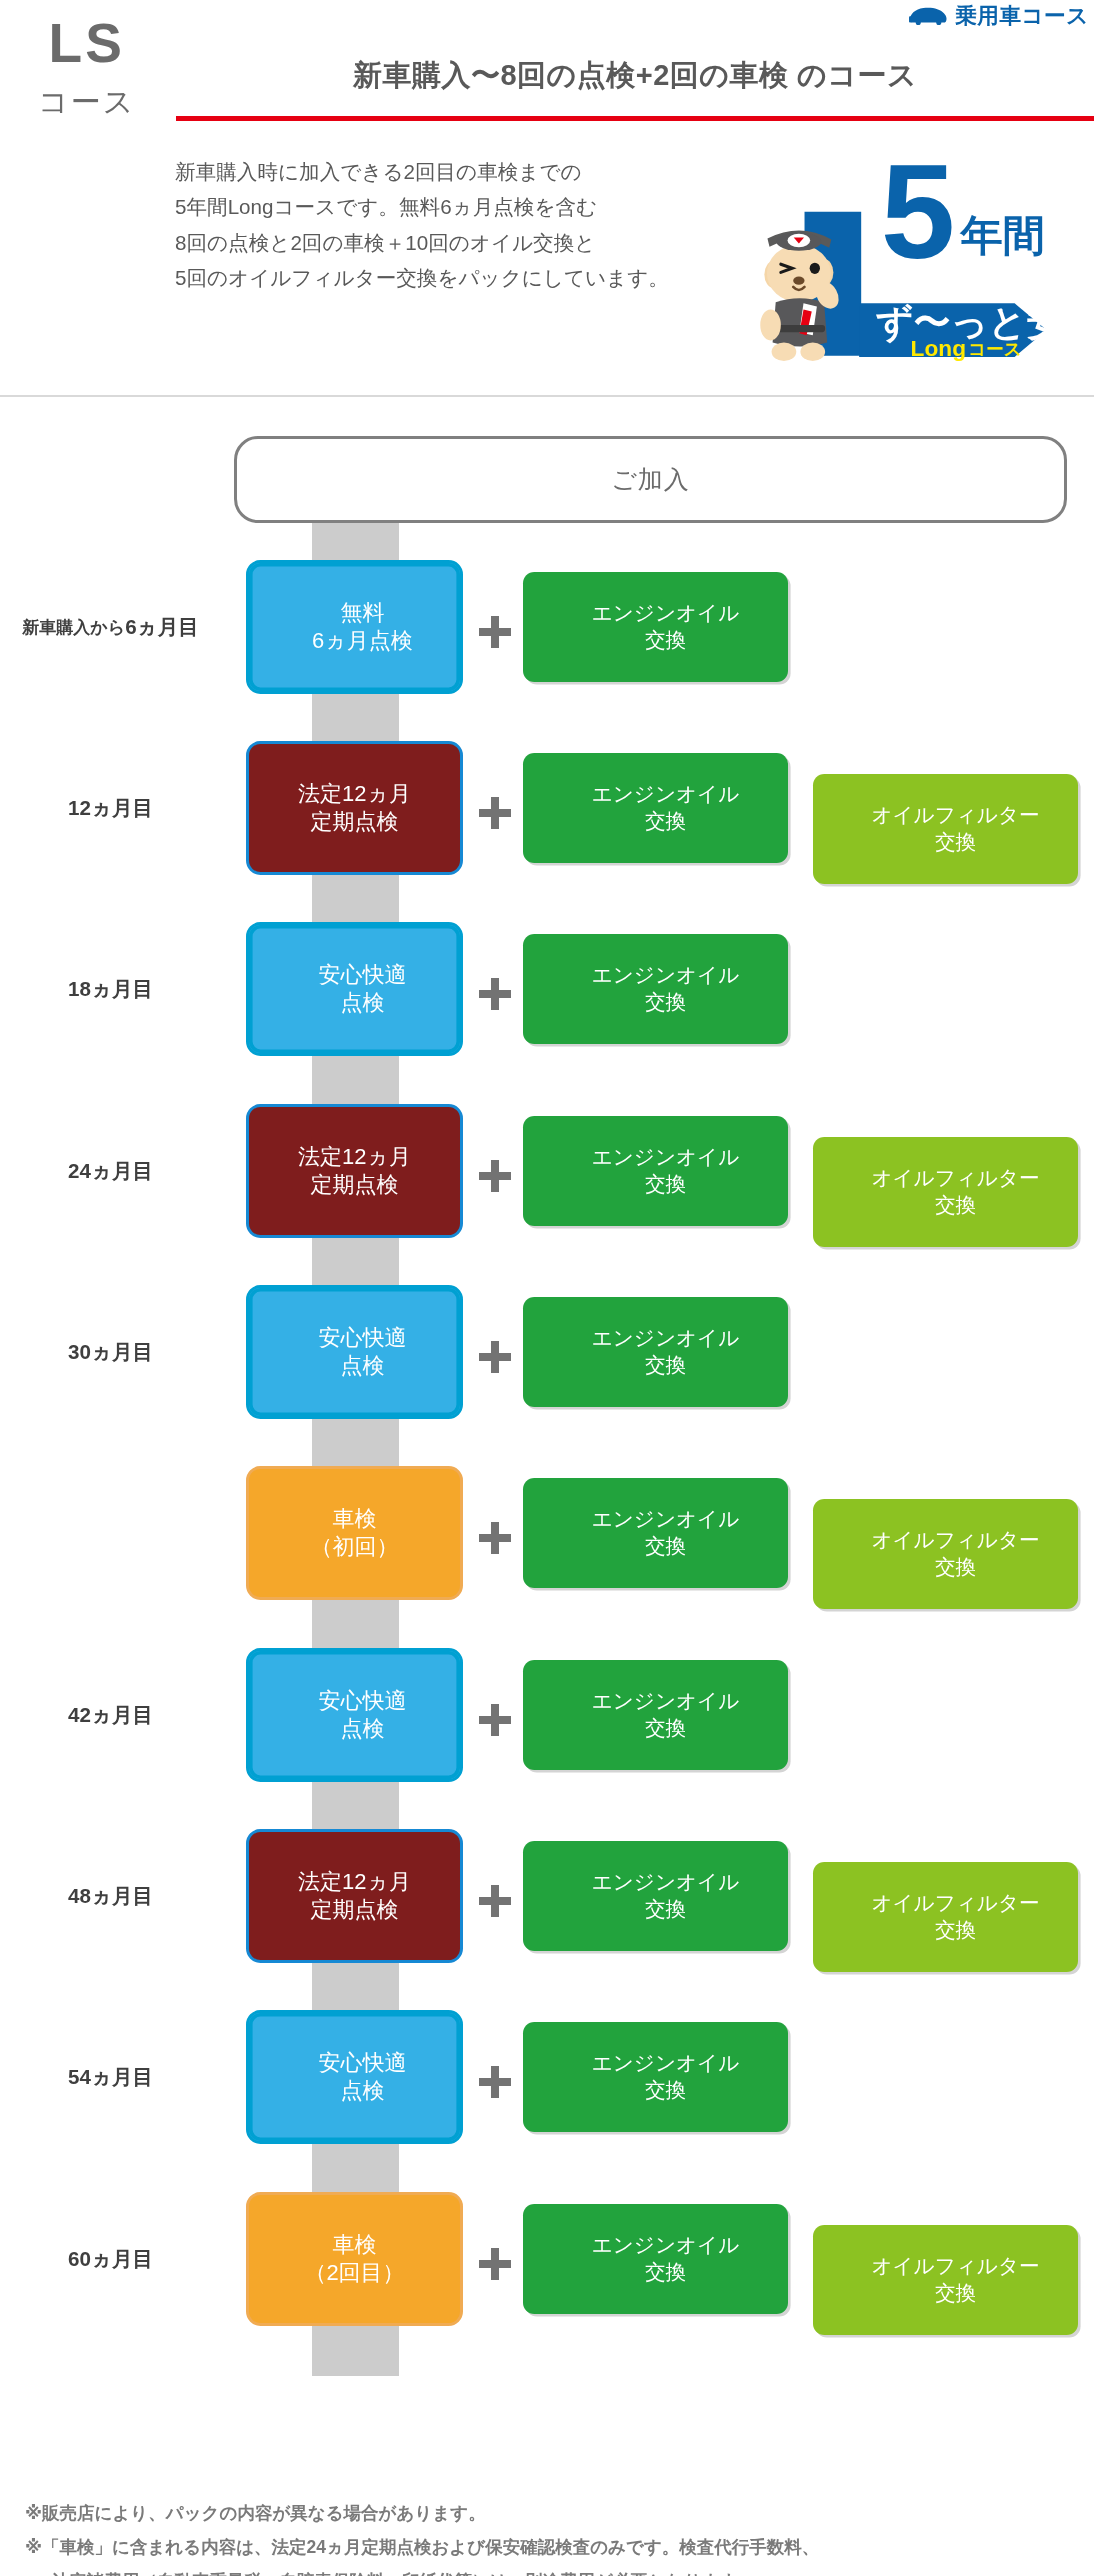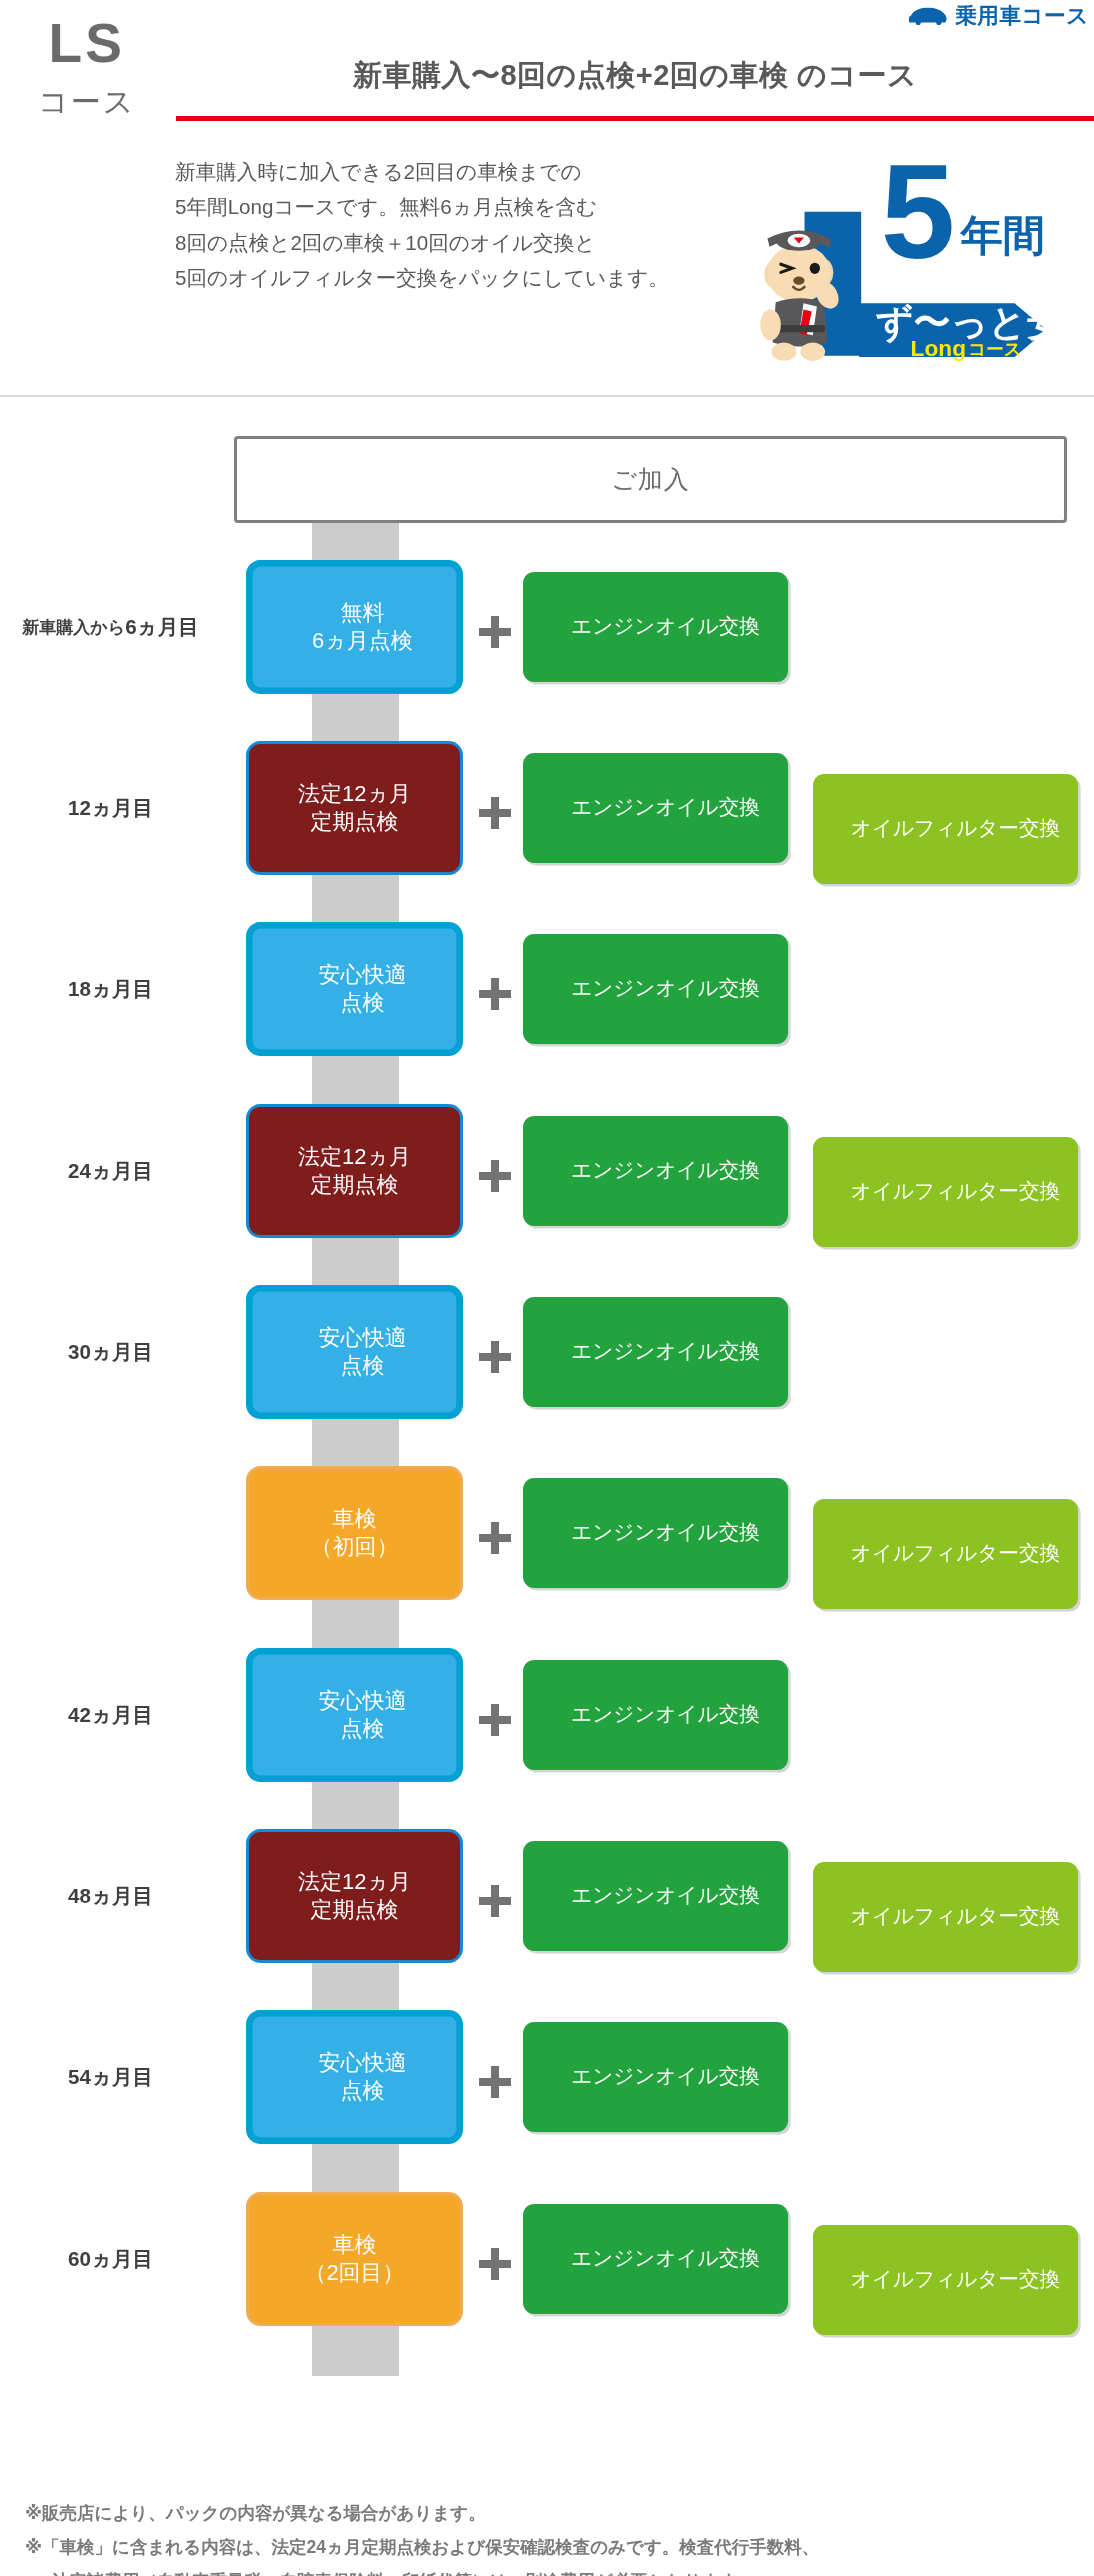"ご加入" .join-box { border-radius: 4px -> 24px }
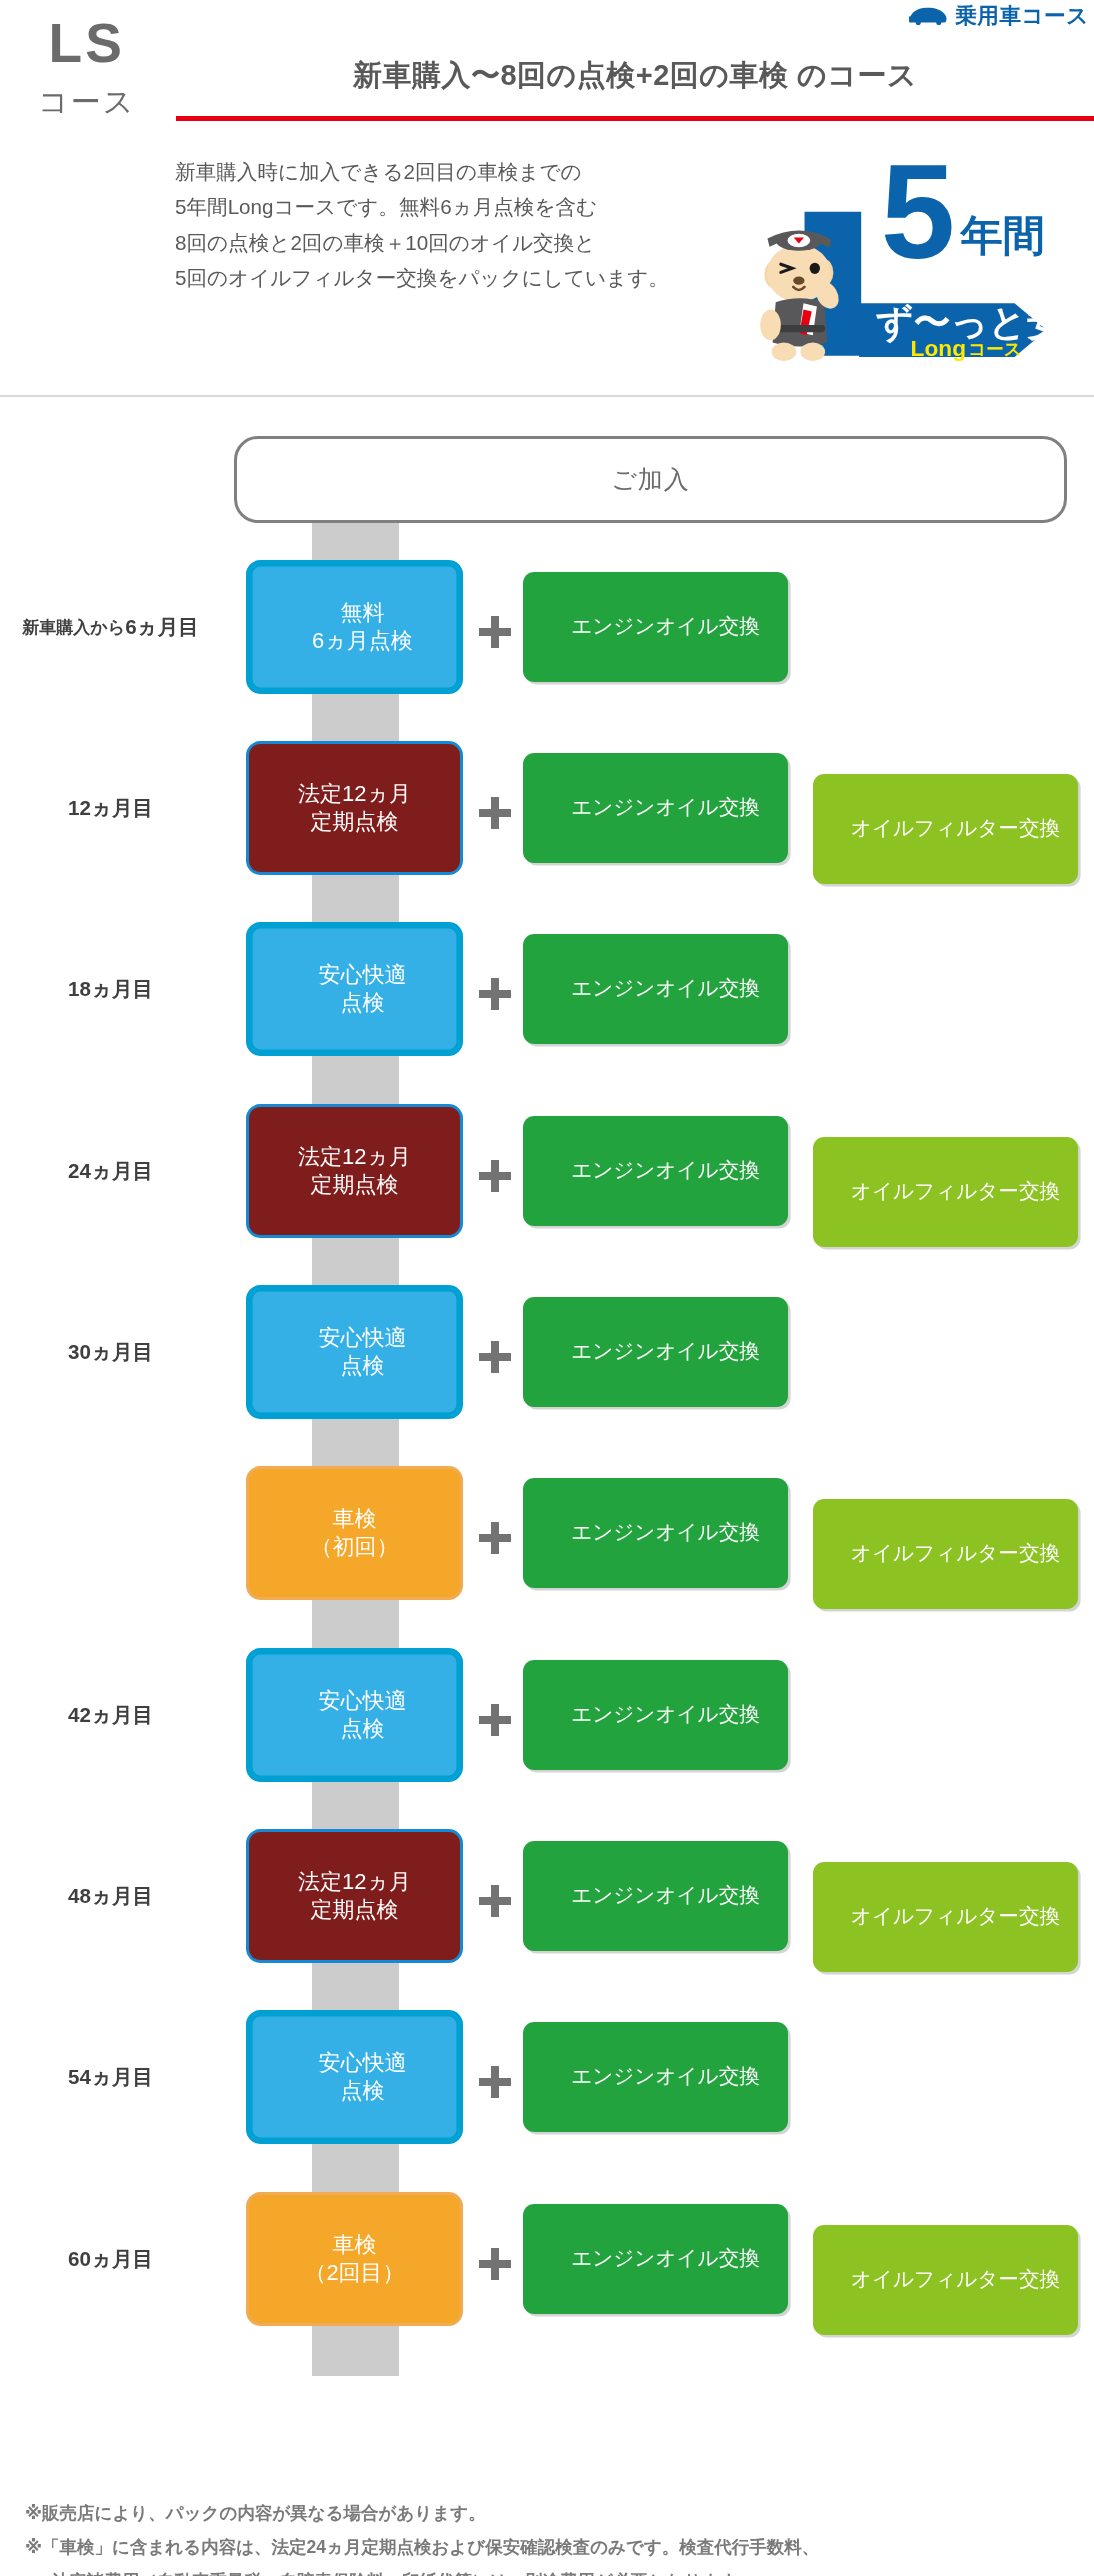"エンジンオイル" .row .addon { flex-direction: row -> column }
